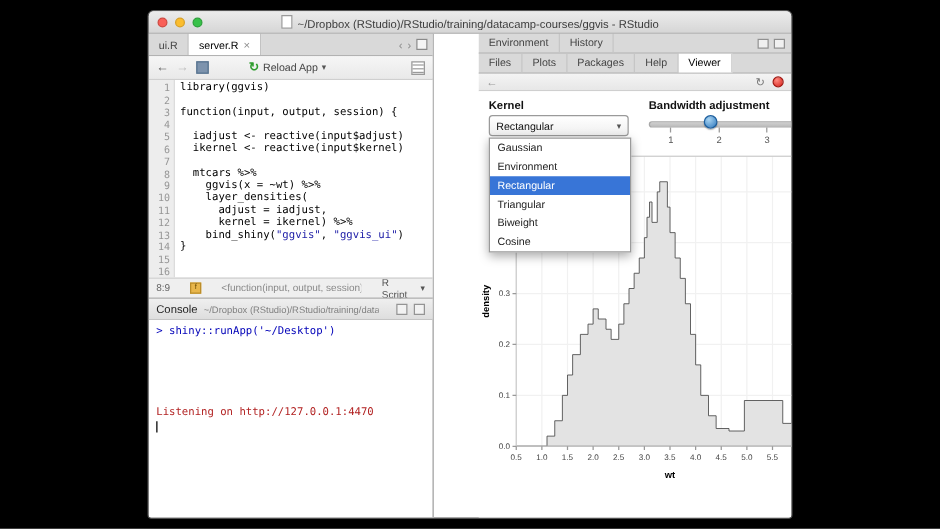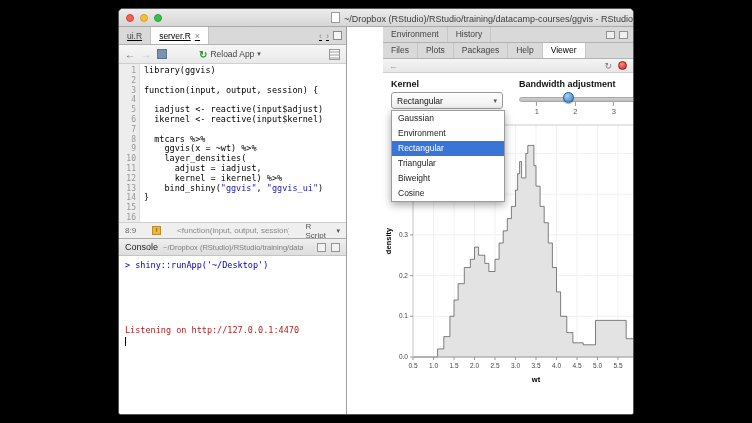"~/Dropbox" .title { text-align: right -> center }
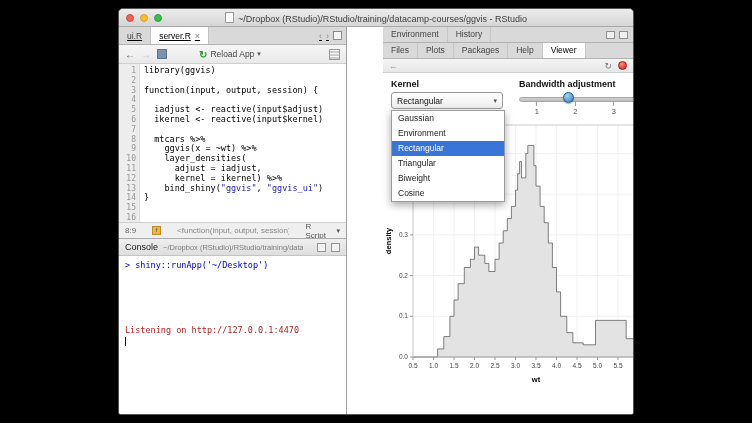"ui.R" .tabbar { text-decoration: underline -> none }
